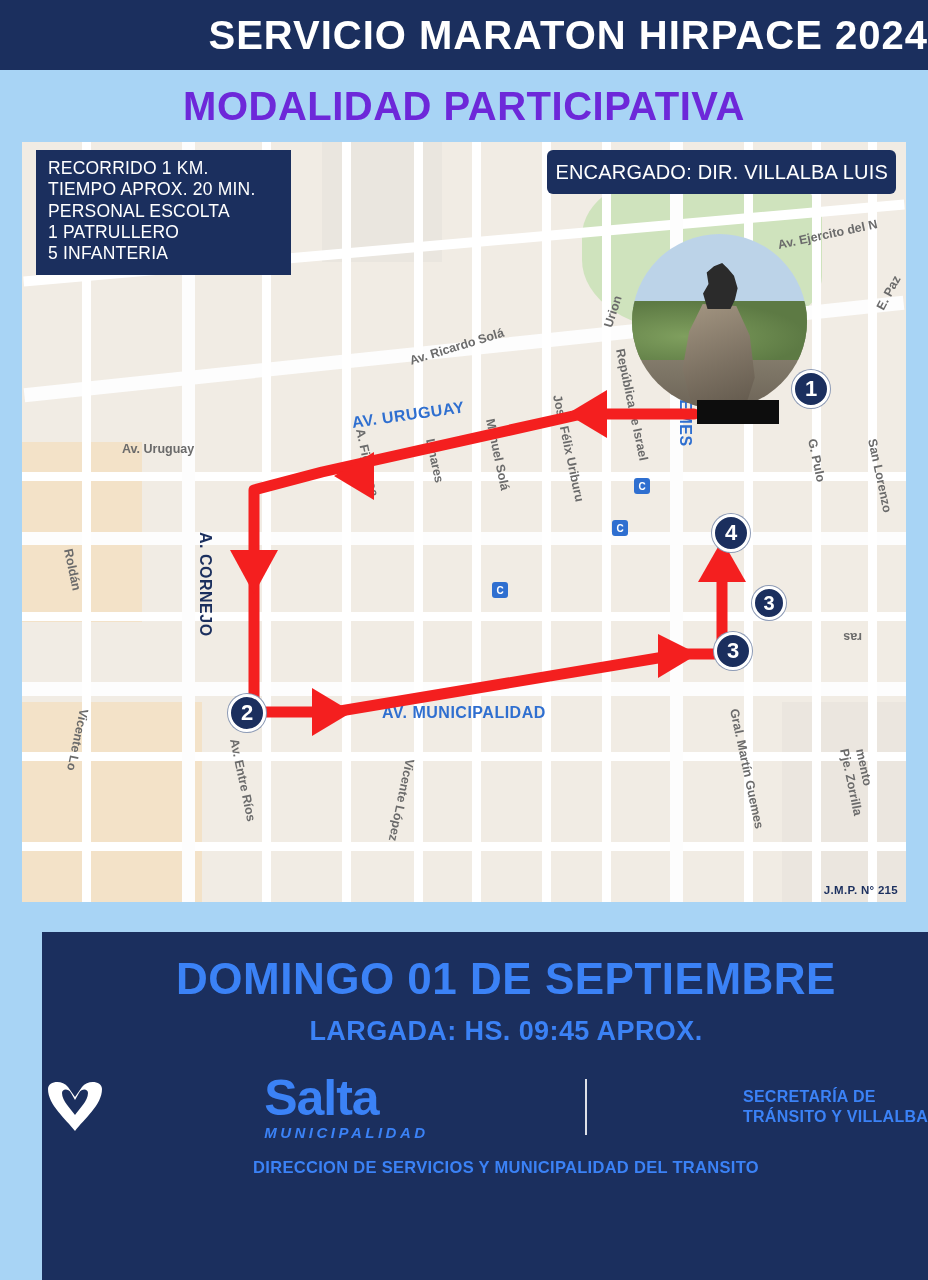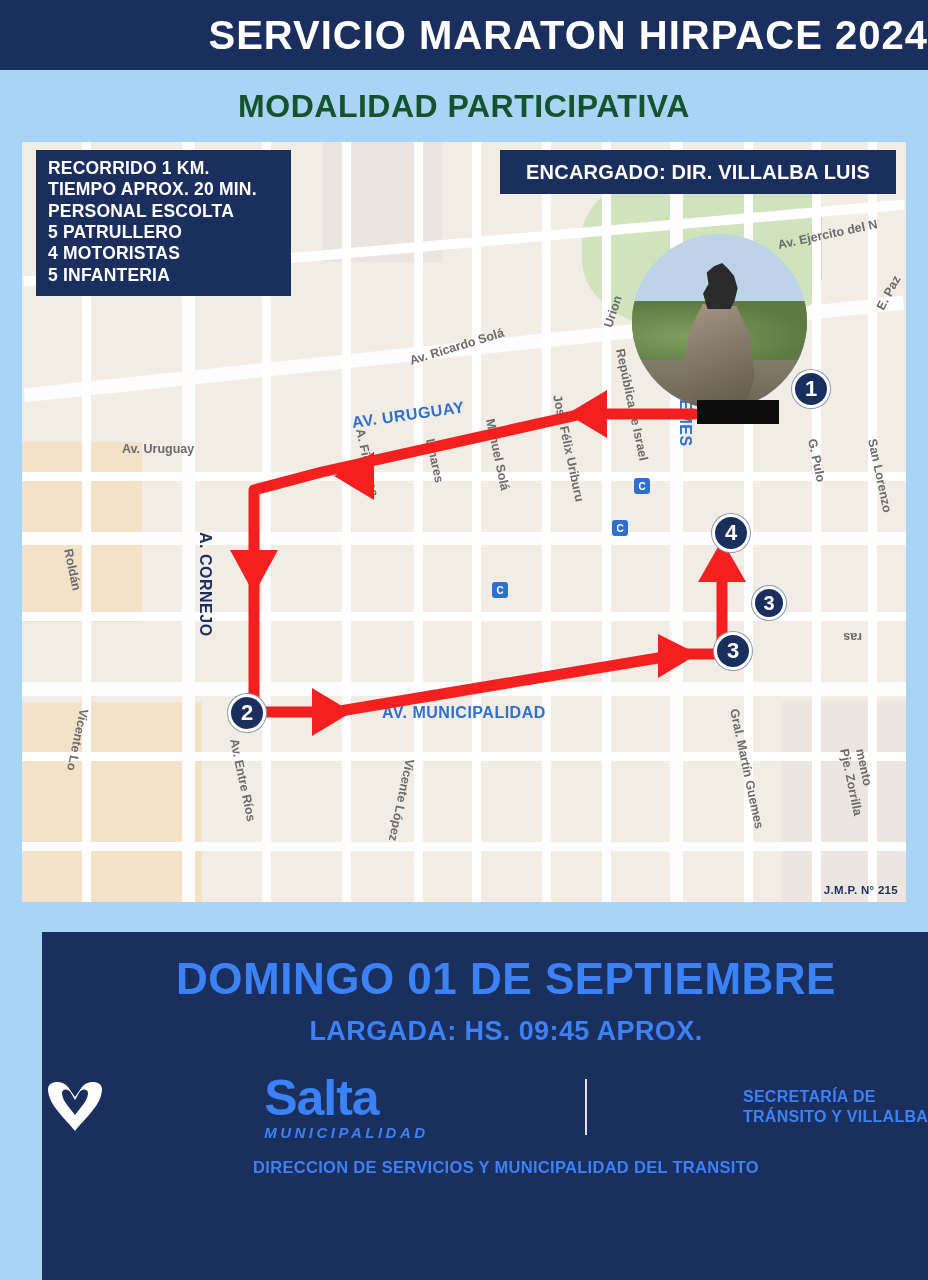"MODALIDAD PARTICIPATIVA" .subtitle-band .subtitle { color: #14532d -> #6d28d9; font-size: 32px -> 40px }
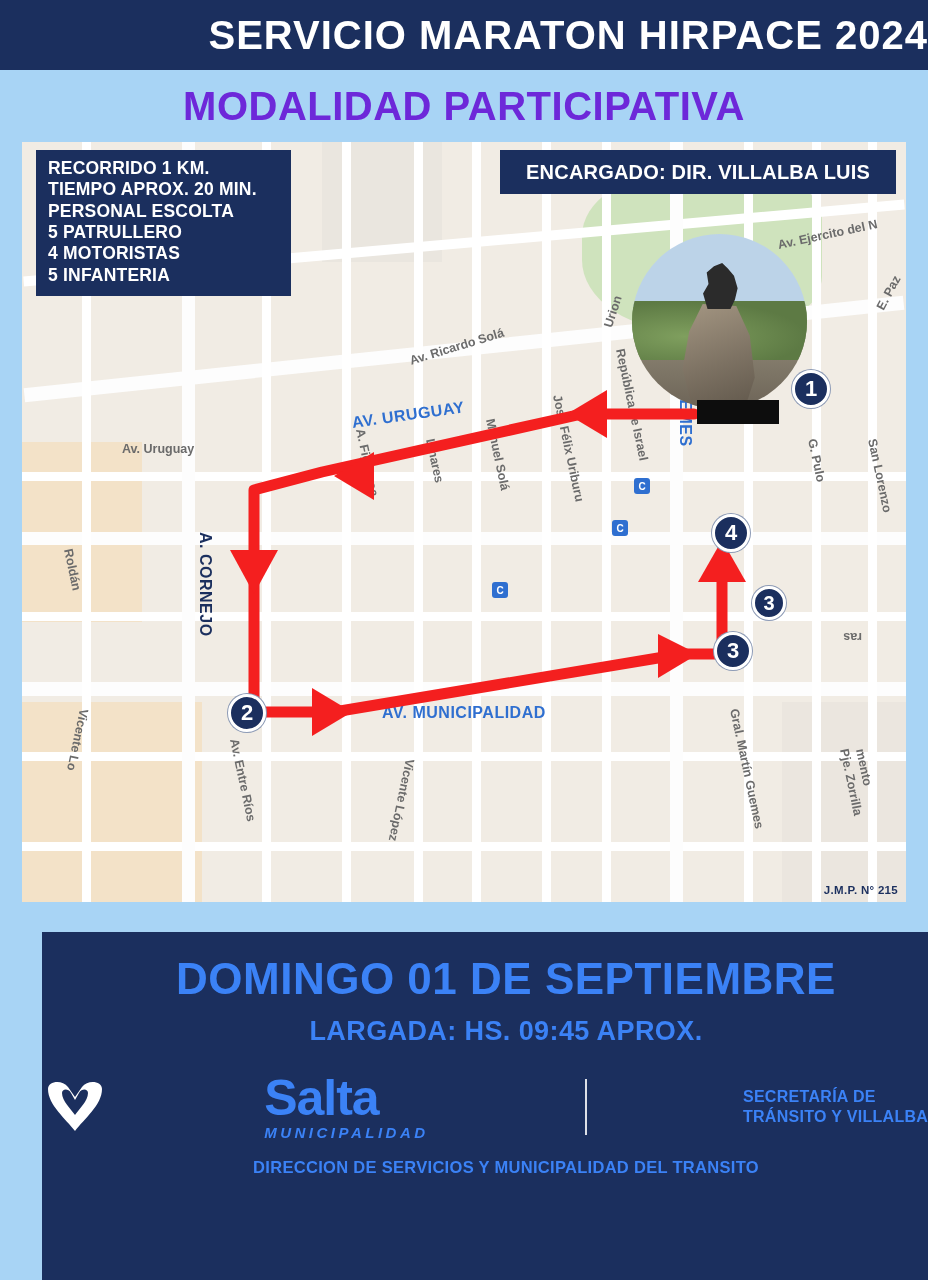"RECORRIDO 1 KM." .info-box { font-weight: bold -> normal }
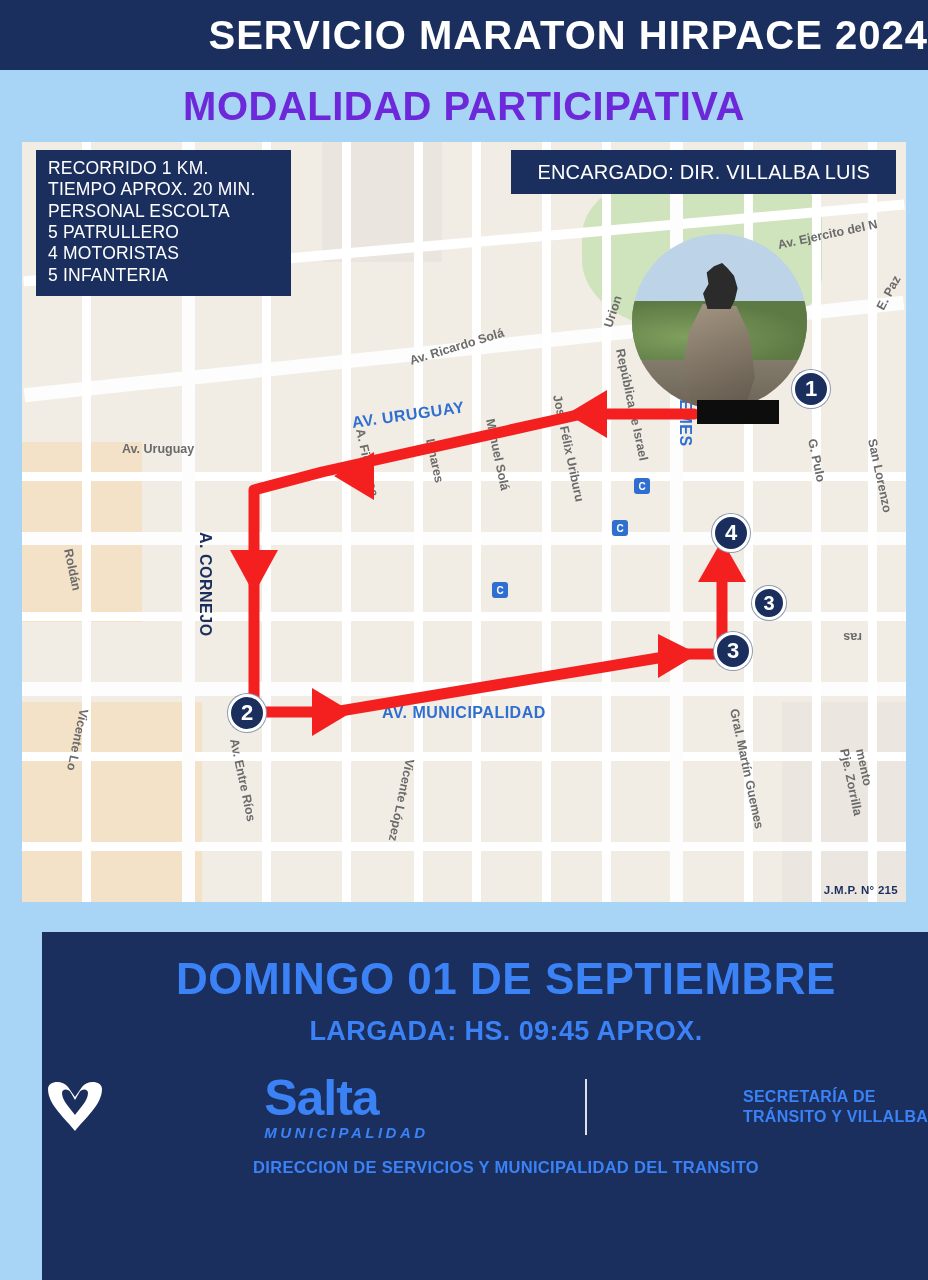"ENCARGADO: DIR. VILLALBA LUIS" #info-enc { border-radius: none -> 6px; padding: 10px 26px -> 10px 8px }
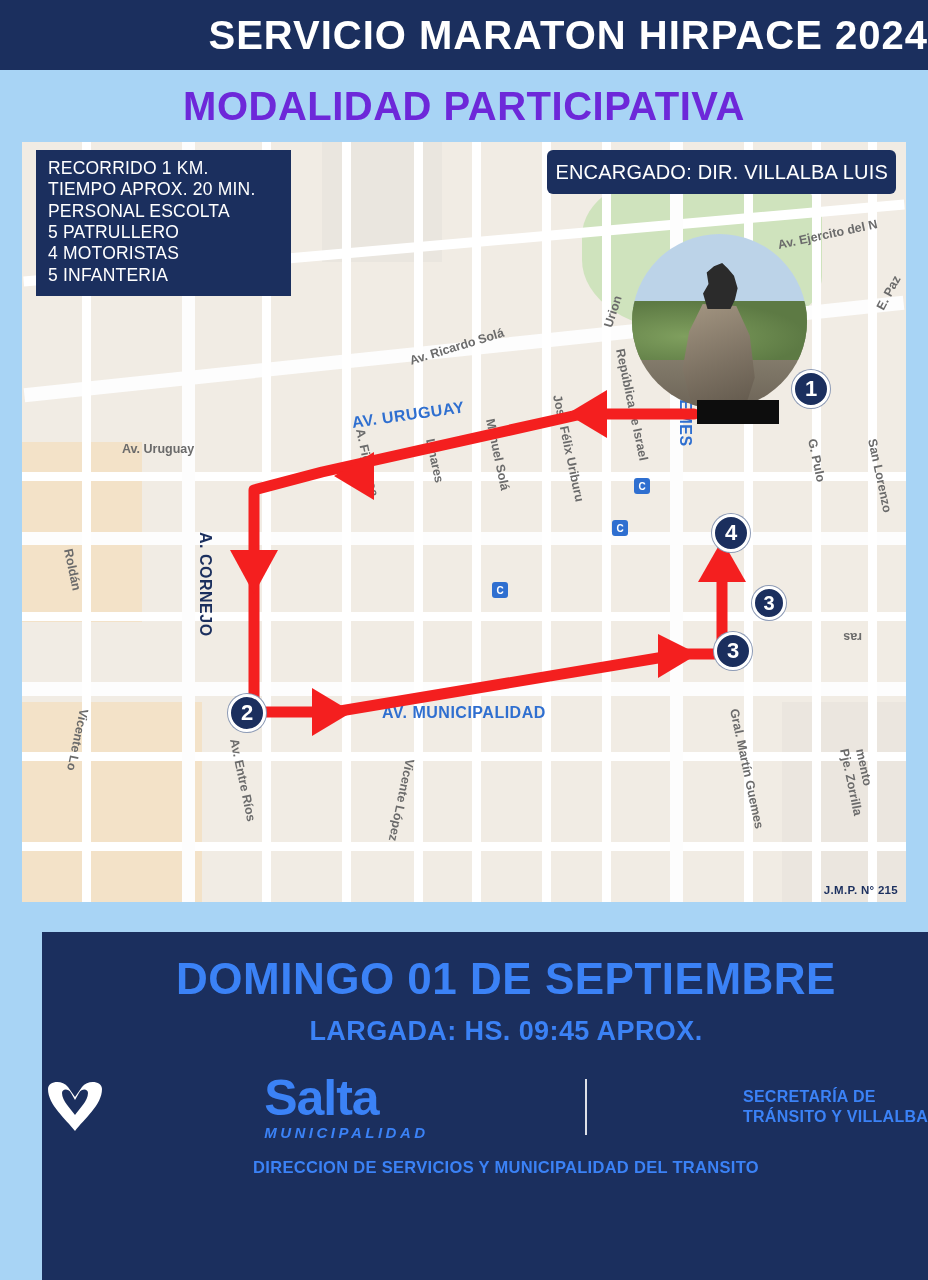"5 PATRULLERO" div { text: 5 -> 1 }
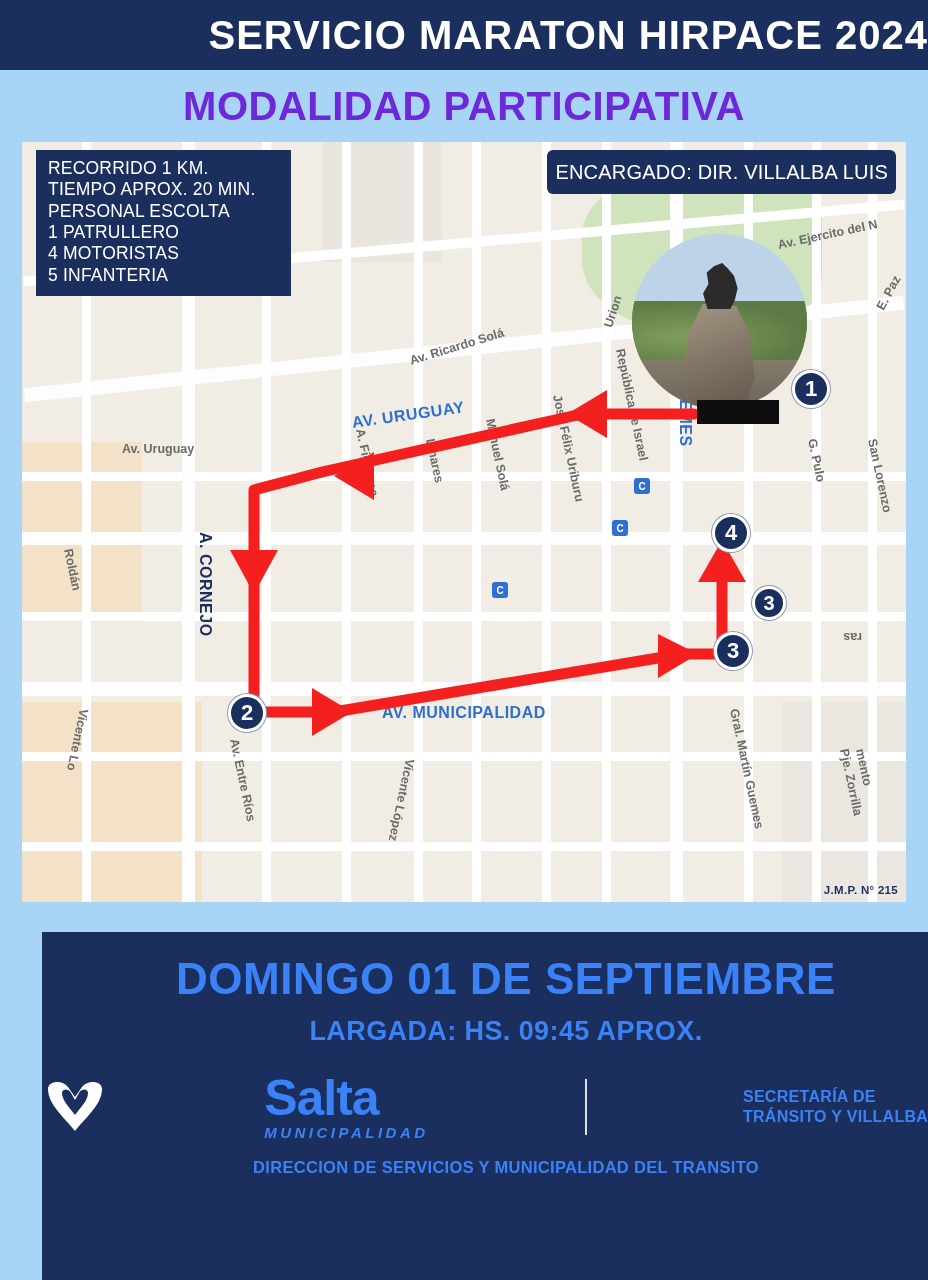"4 MOTORISTAS" div { html: <div>4 MOTORISTAS</div> -> none }
